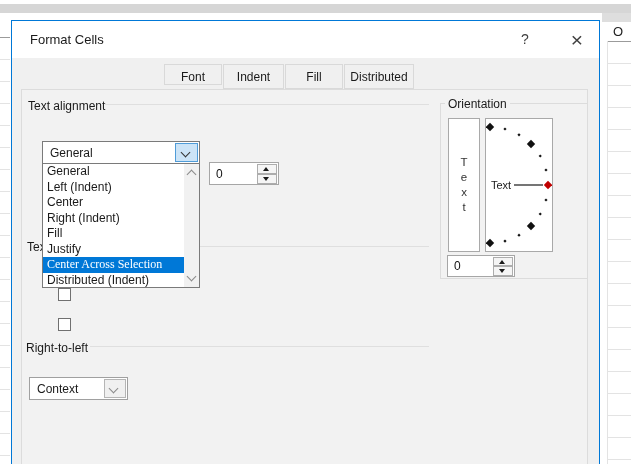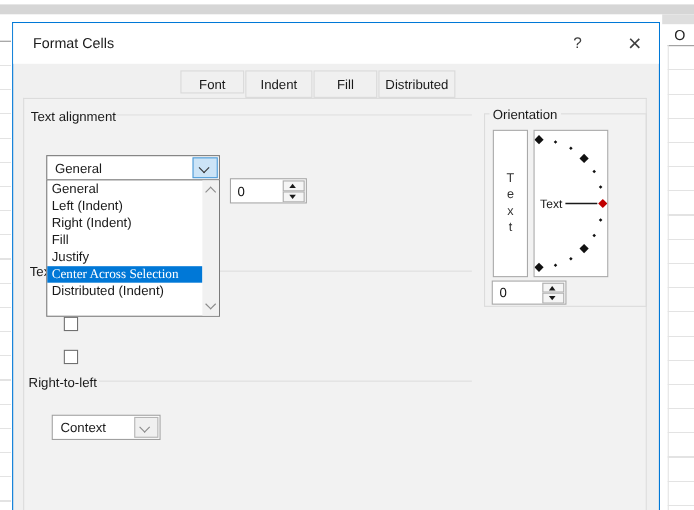"Center" div.opt { html: none -> <div>Center</div> }
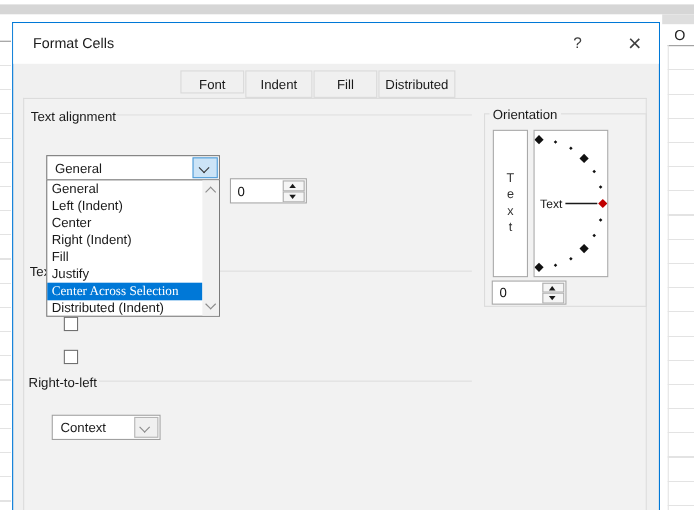"Context" div.abs { left: 35px -> 17px }
